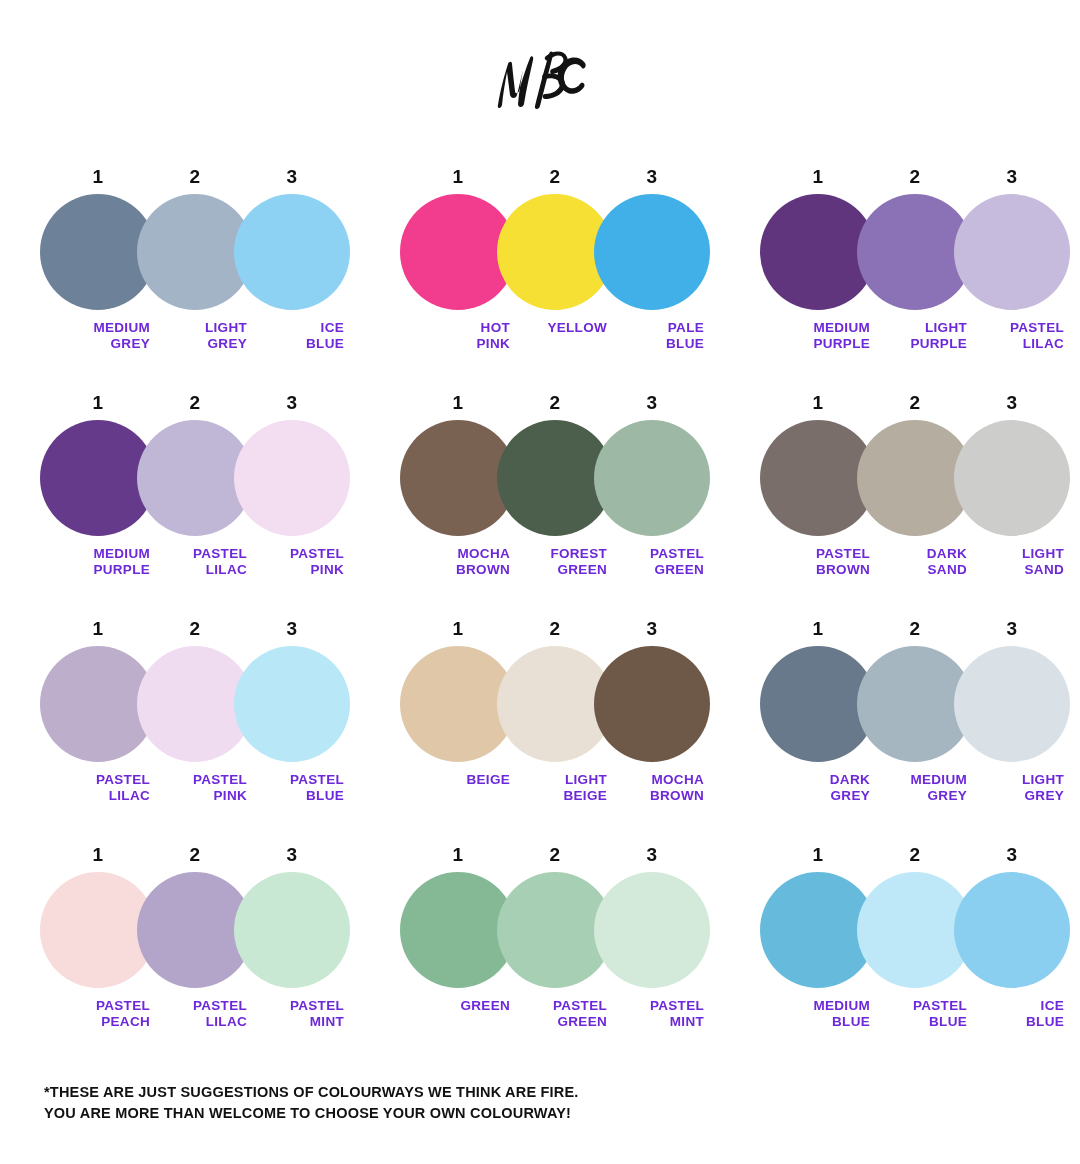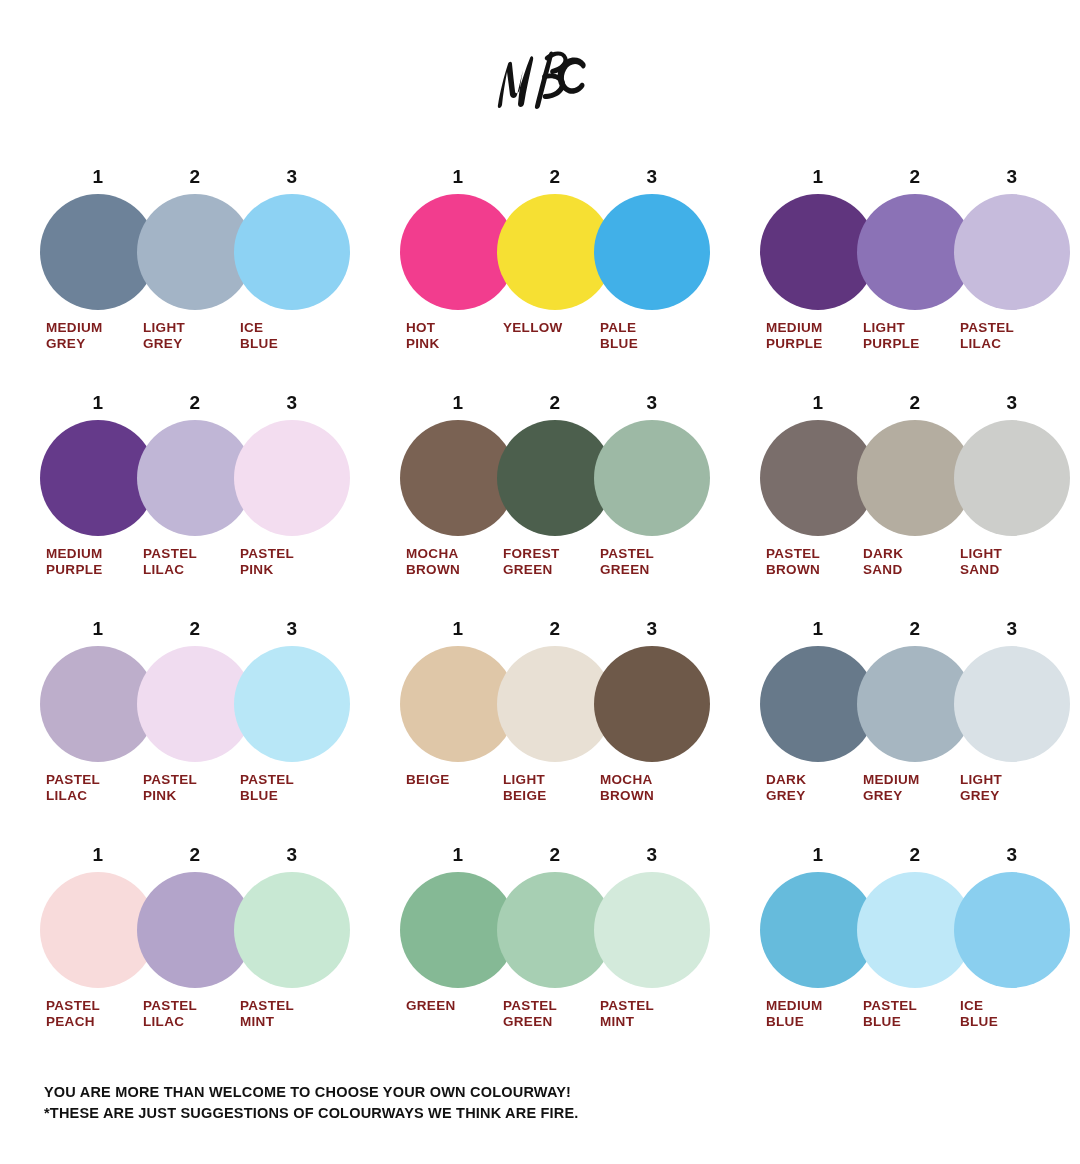"MEDIUM" .label { color: #7f1d1d -> #6d28d9; text-align: left -> right }
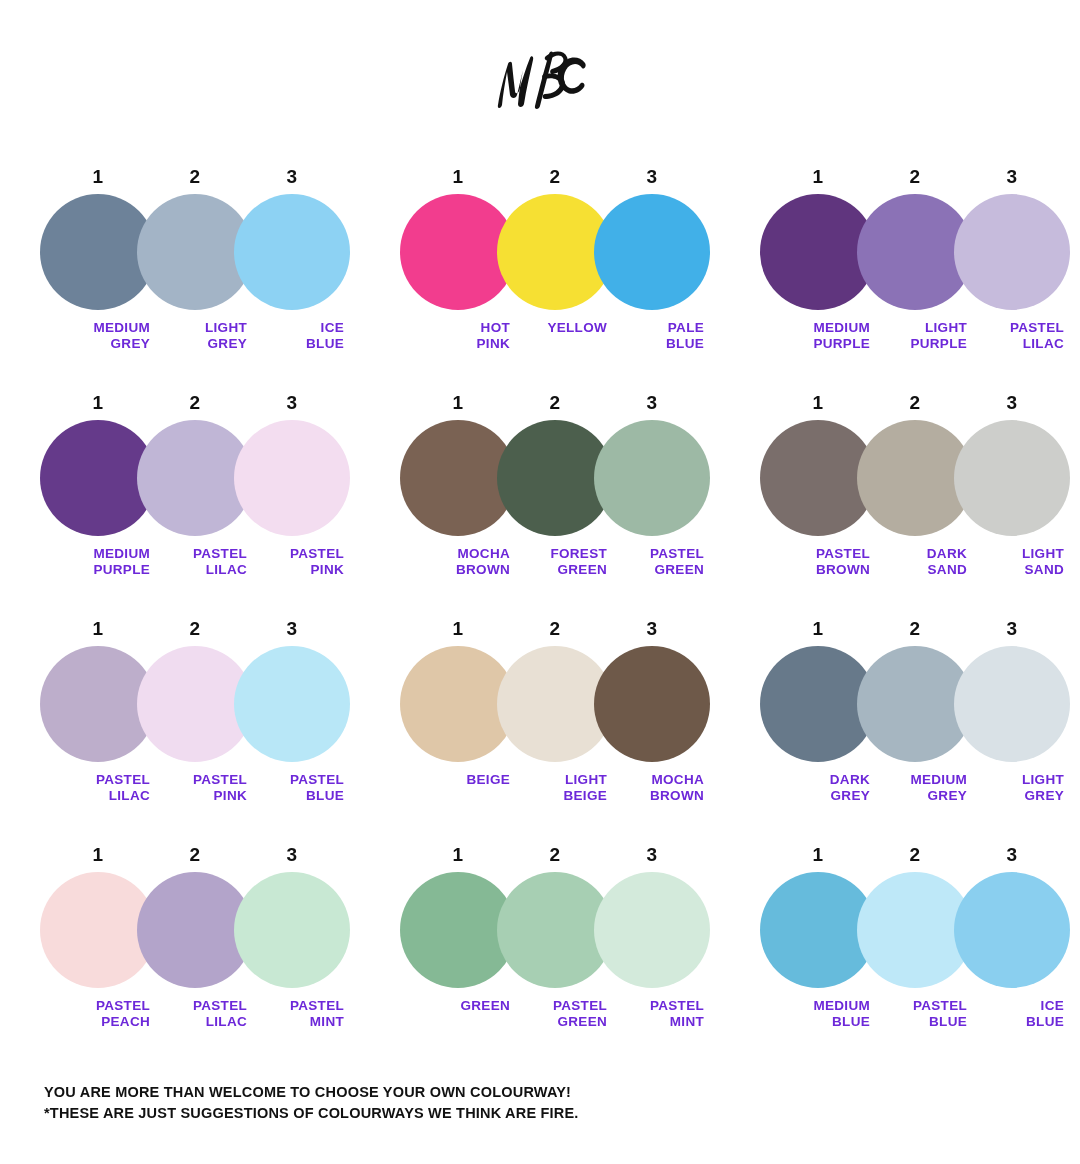"YOU ARE MORE THAN WELCOME" span.fn-line { order: before "*THESE ARE JUST SUGGESTIONS OF" -> after "*THESE ARE JUST SUGGESTIONS OF" }
